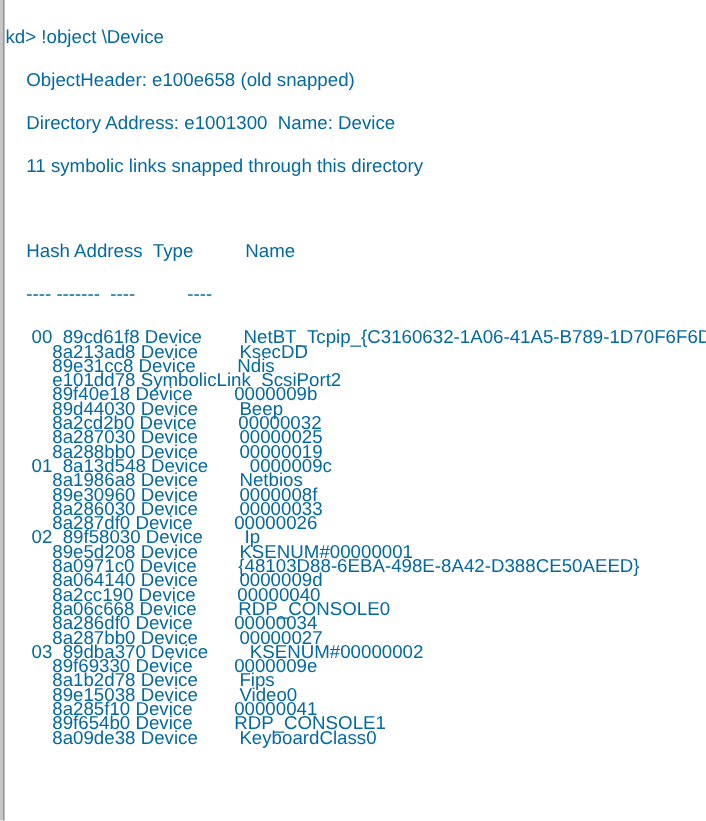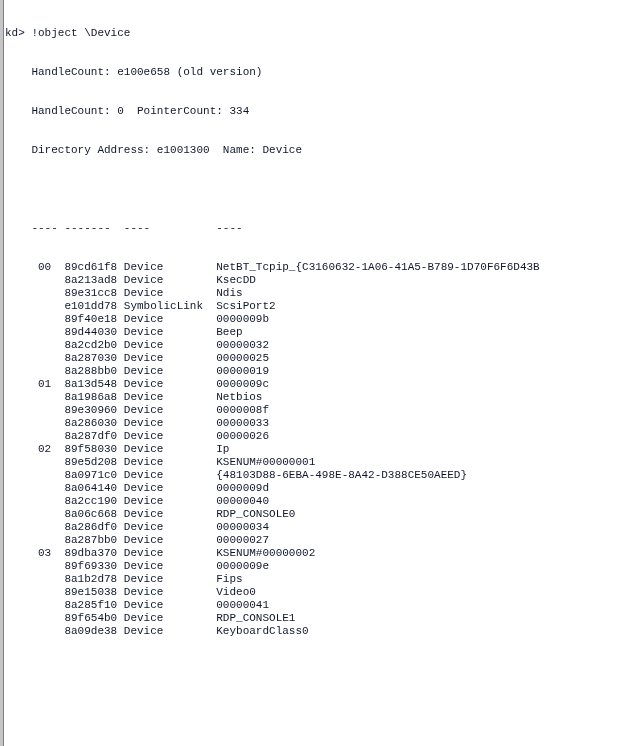"kd> !object \Device" .term { color: #0f172a -> #0369a1; font-family: Liberation Mono, monospace -> Liberation Sans, sans-serif; font-size: 11px -> 17px }
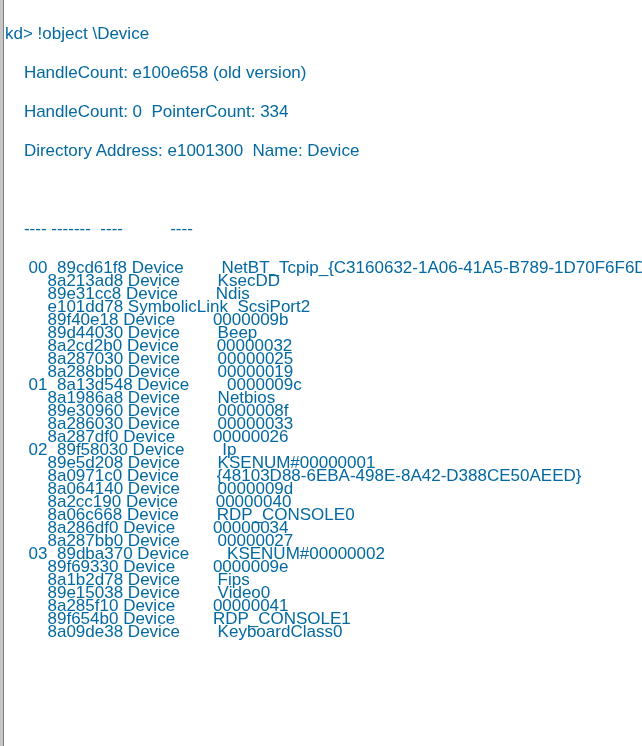"HandleCount: e100e658 (old version)" div.line { text: HandleCount: e100e658 (old version -> ObjectHeader: e100e658 (old snapped }
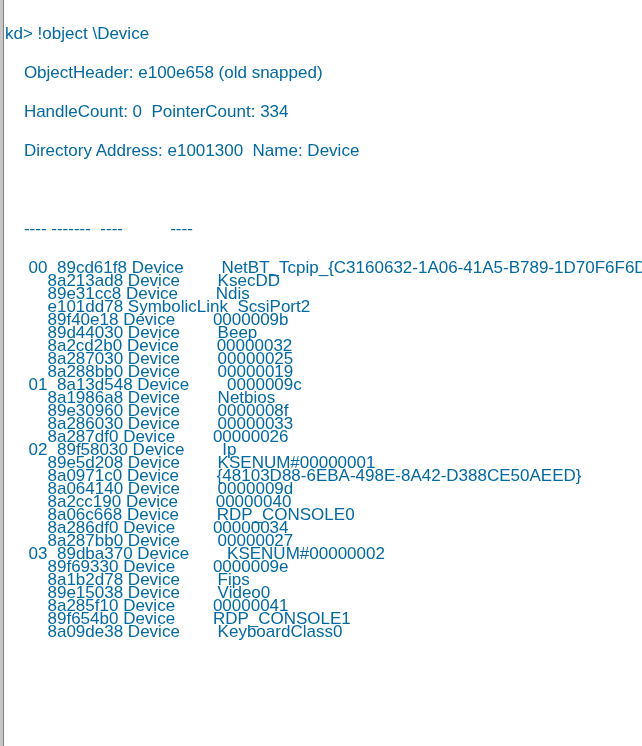"HandleCount: 0 PointerCount: 334" div.line { html: <div> HandleCount: 0 PointerCount: 334</div> -> none }
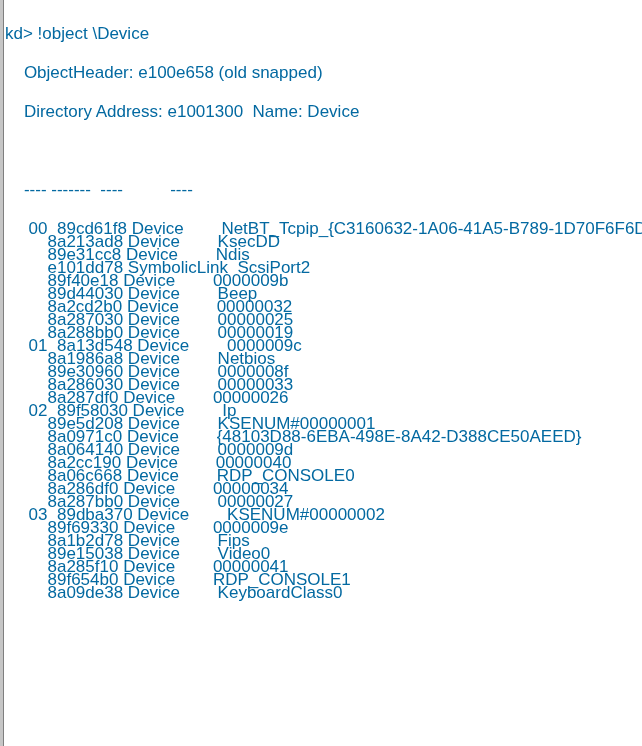"11 symbolic links snapped through" div.line { html: none -> <div> 11 symbolic links snapped through this directory</div> }
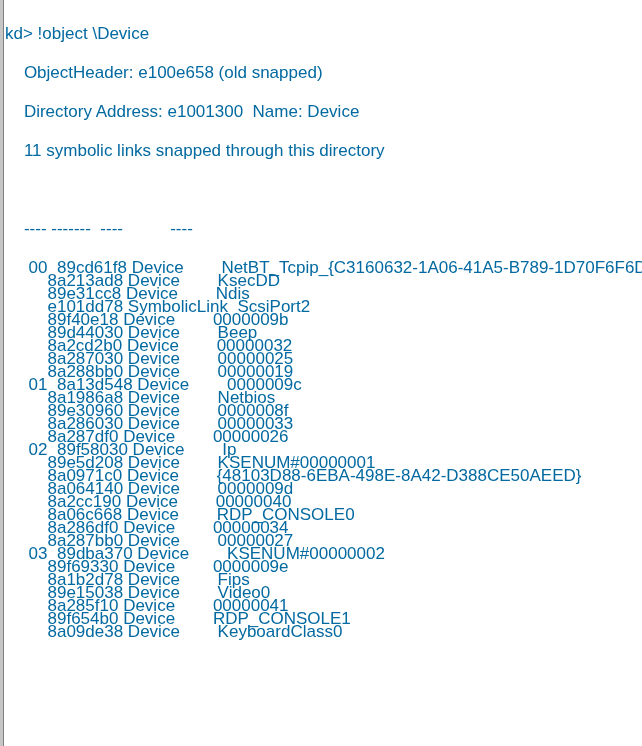"Hash Address Type Name" div.line { html: none -> <div> Hash Address Type Name</div> }
